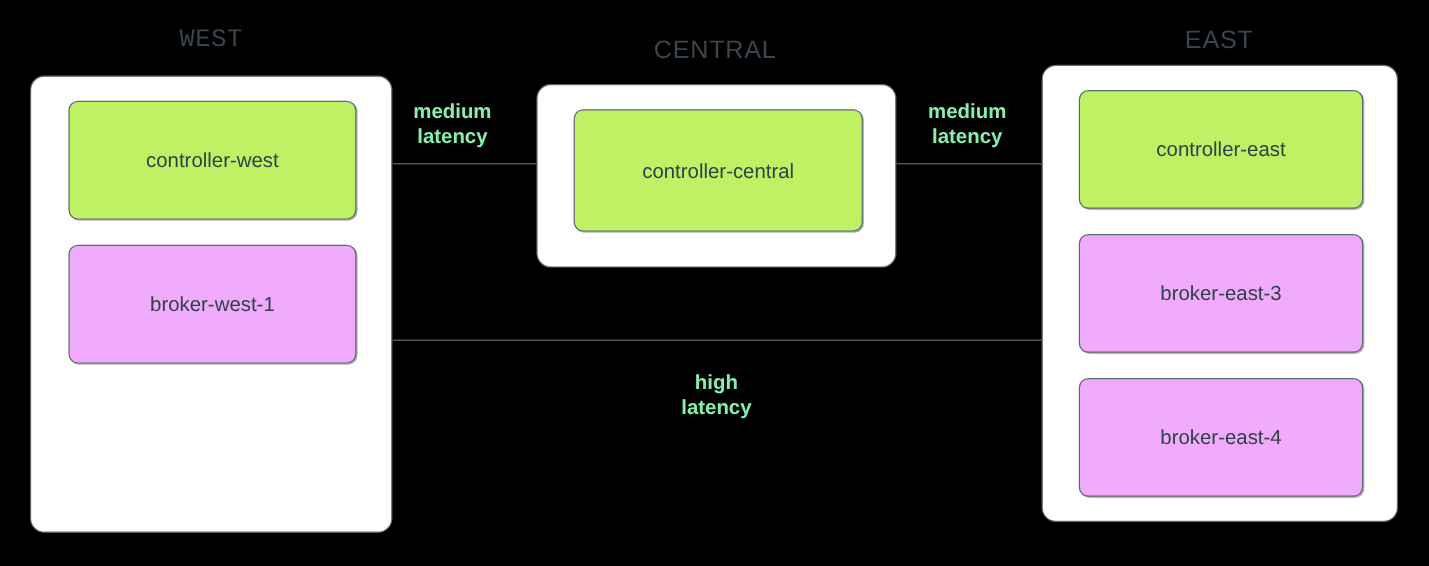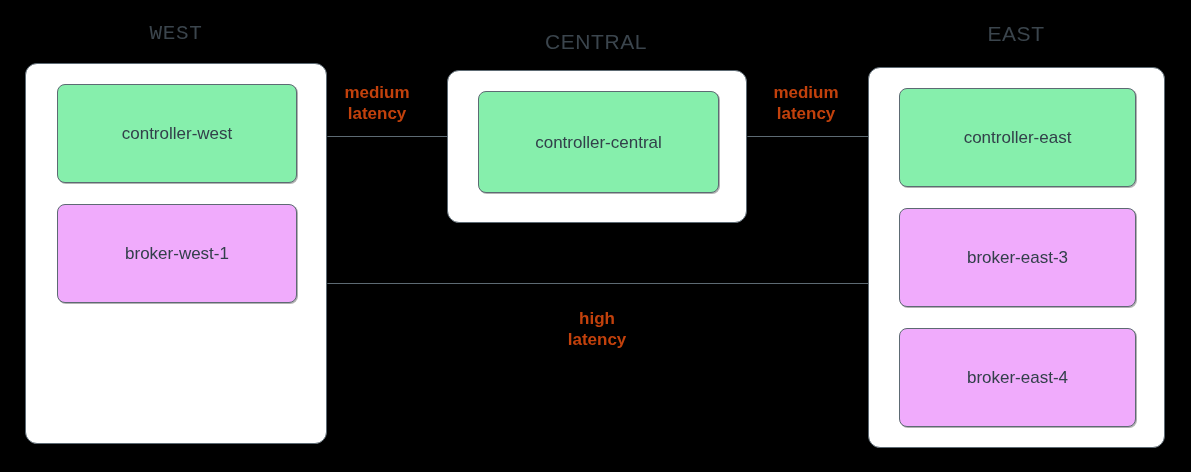"medium" .latency-label { color: #c2410c -> #86efac }
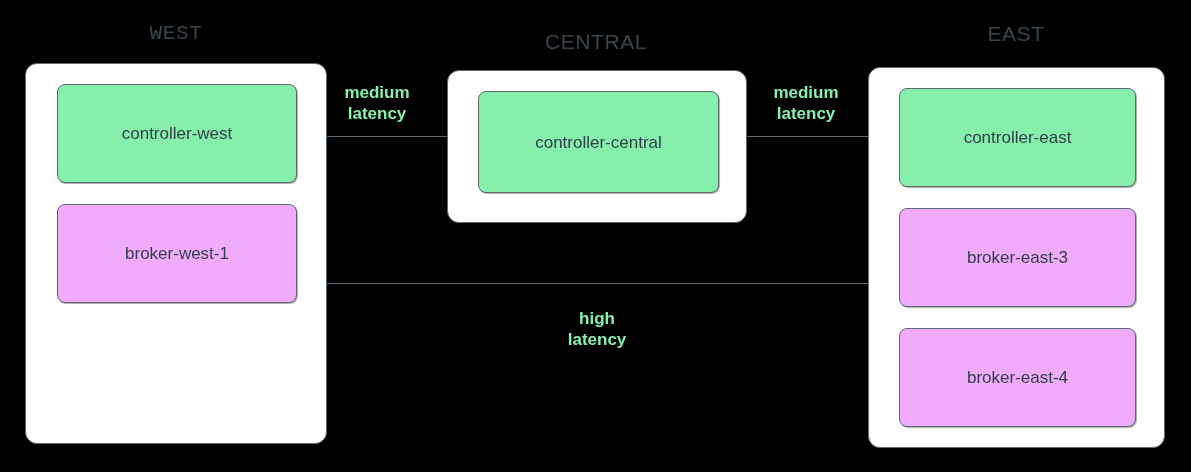"controller-west" .node.controller { background: #86efac -> #bef264 }
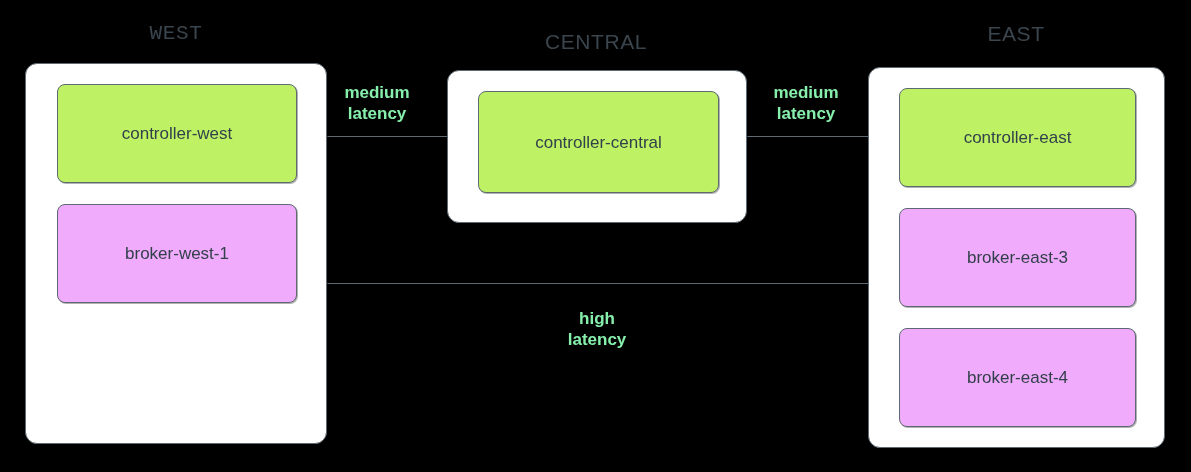"controller-east" div.region-box { top: 67px -> 54px }
